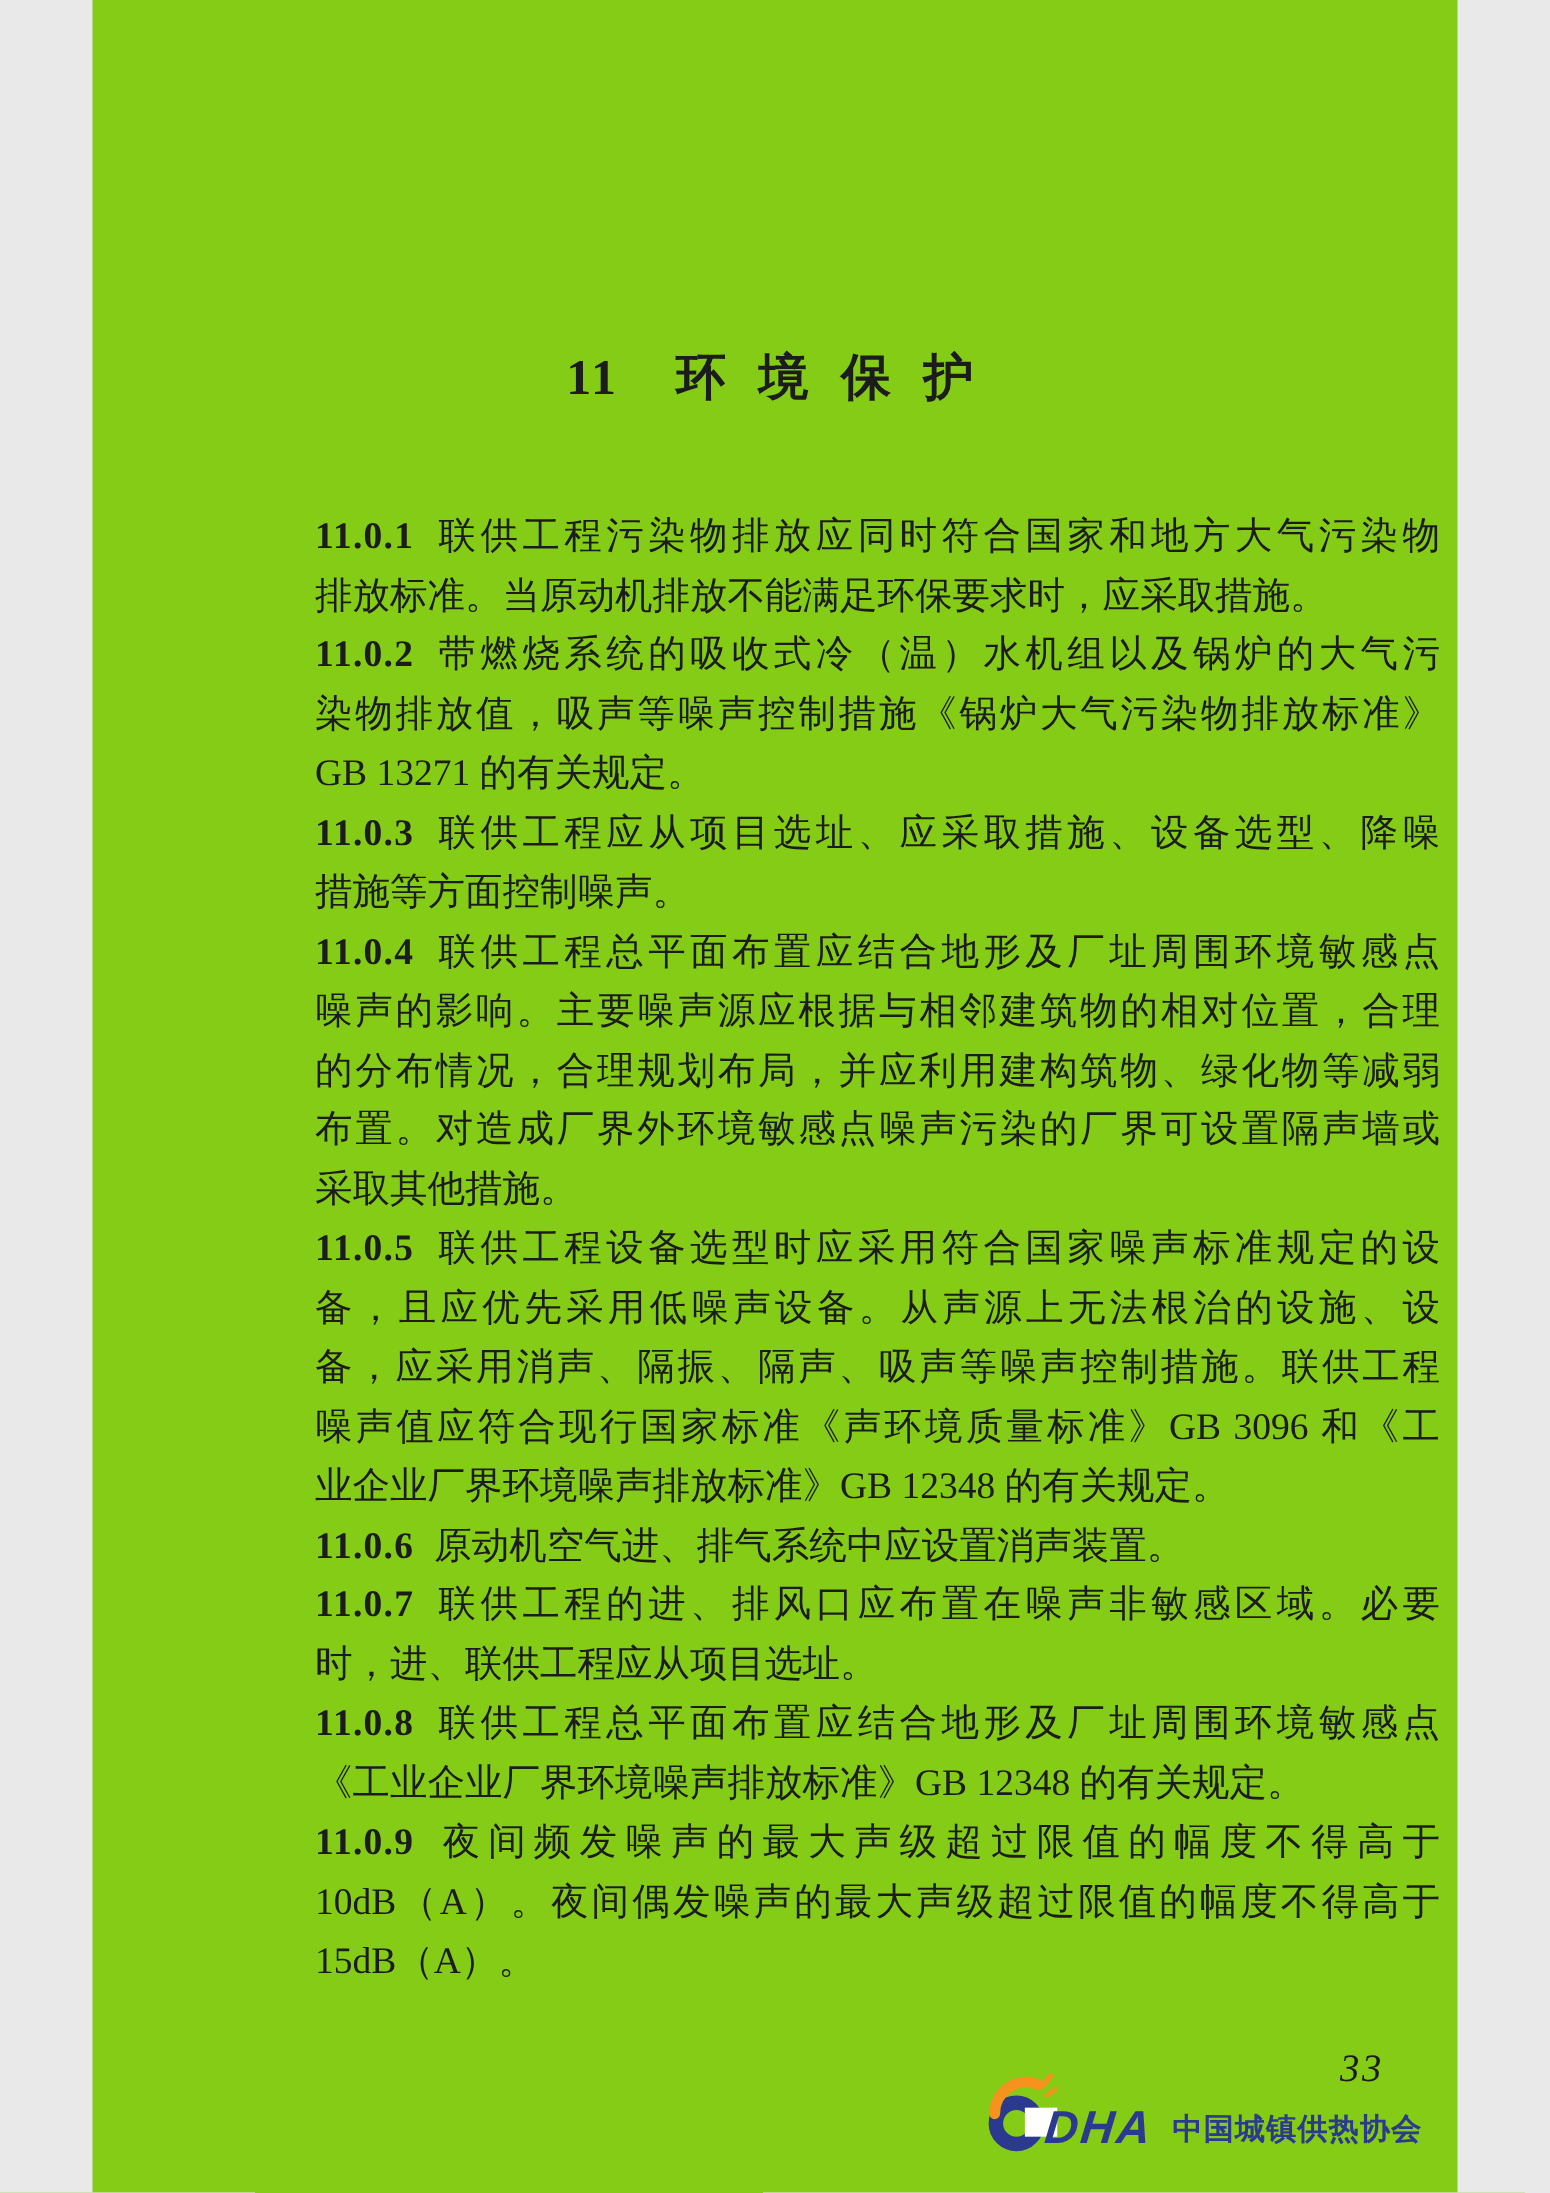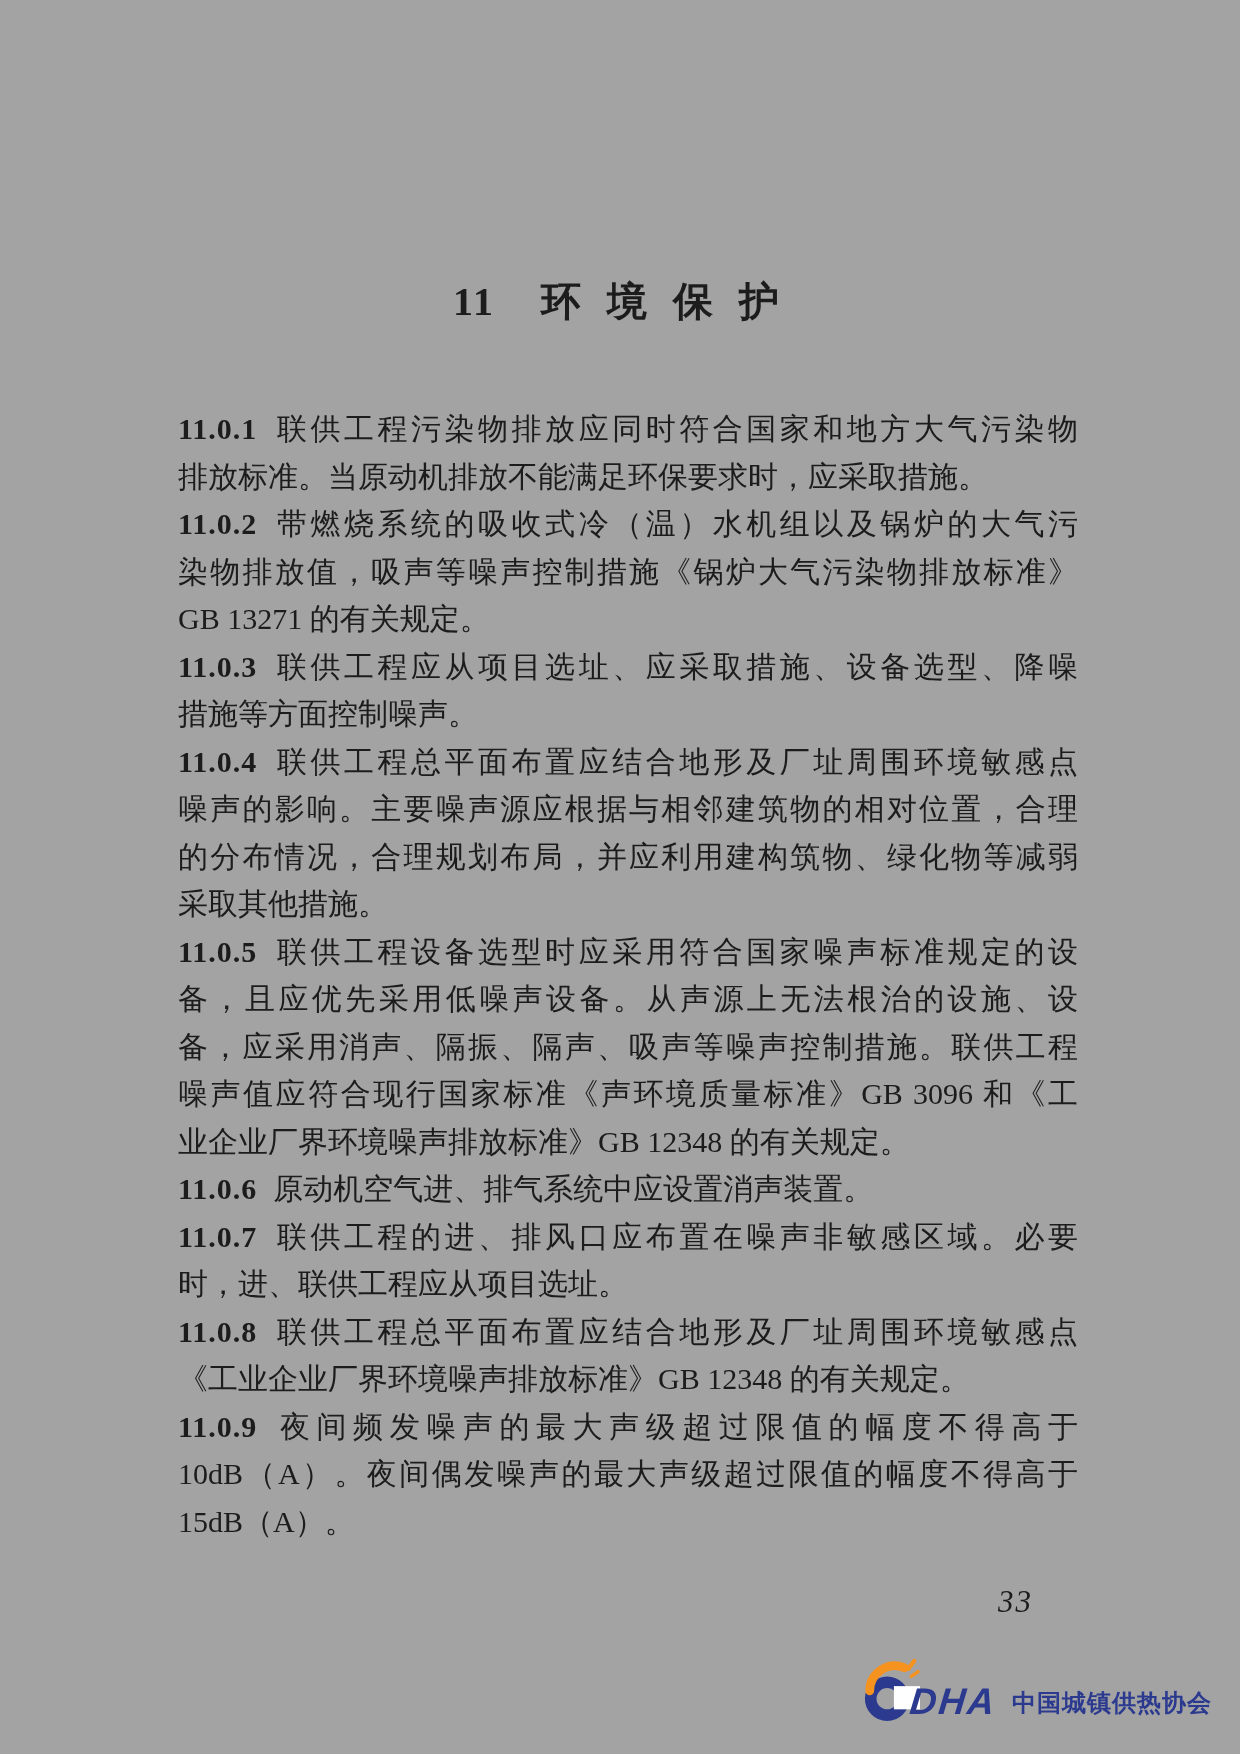"11 环 境 保 护" .page { background: #a3a3a3 -> #84cc16; width: 1240px -> 1092px }
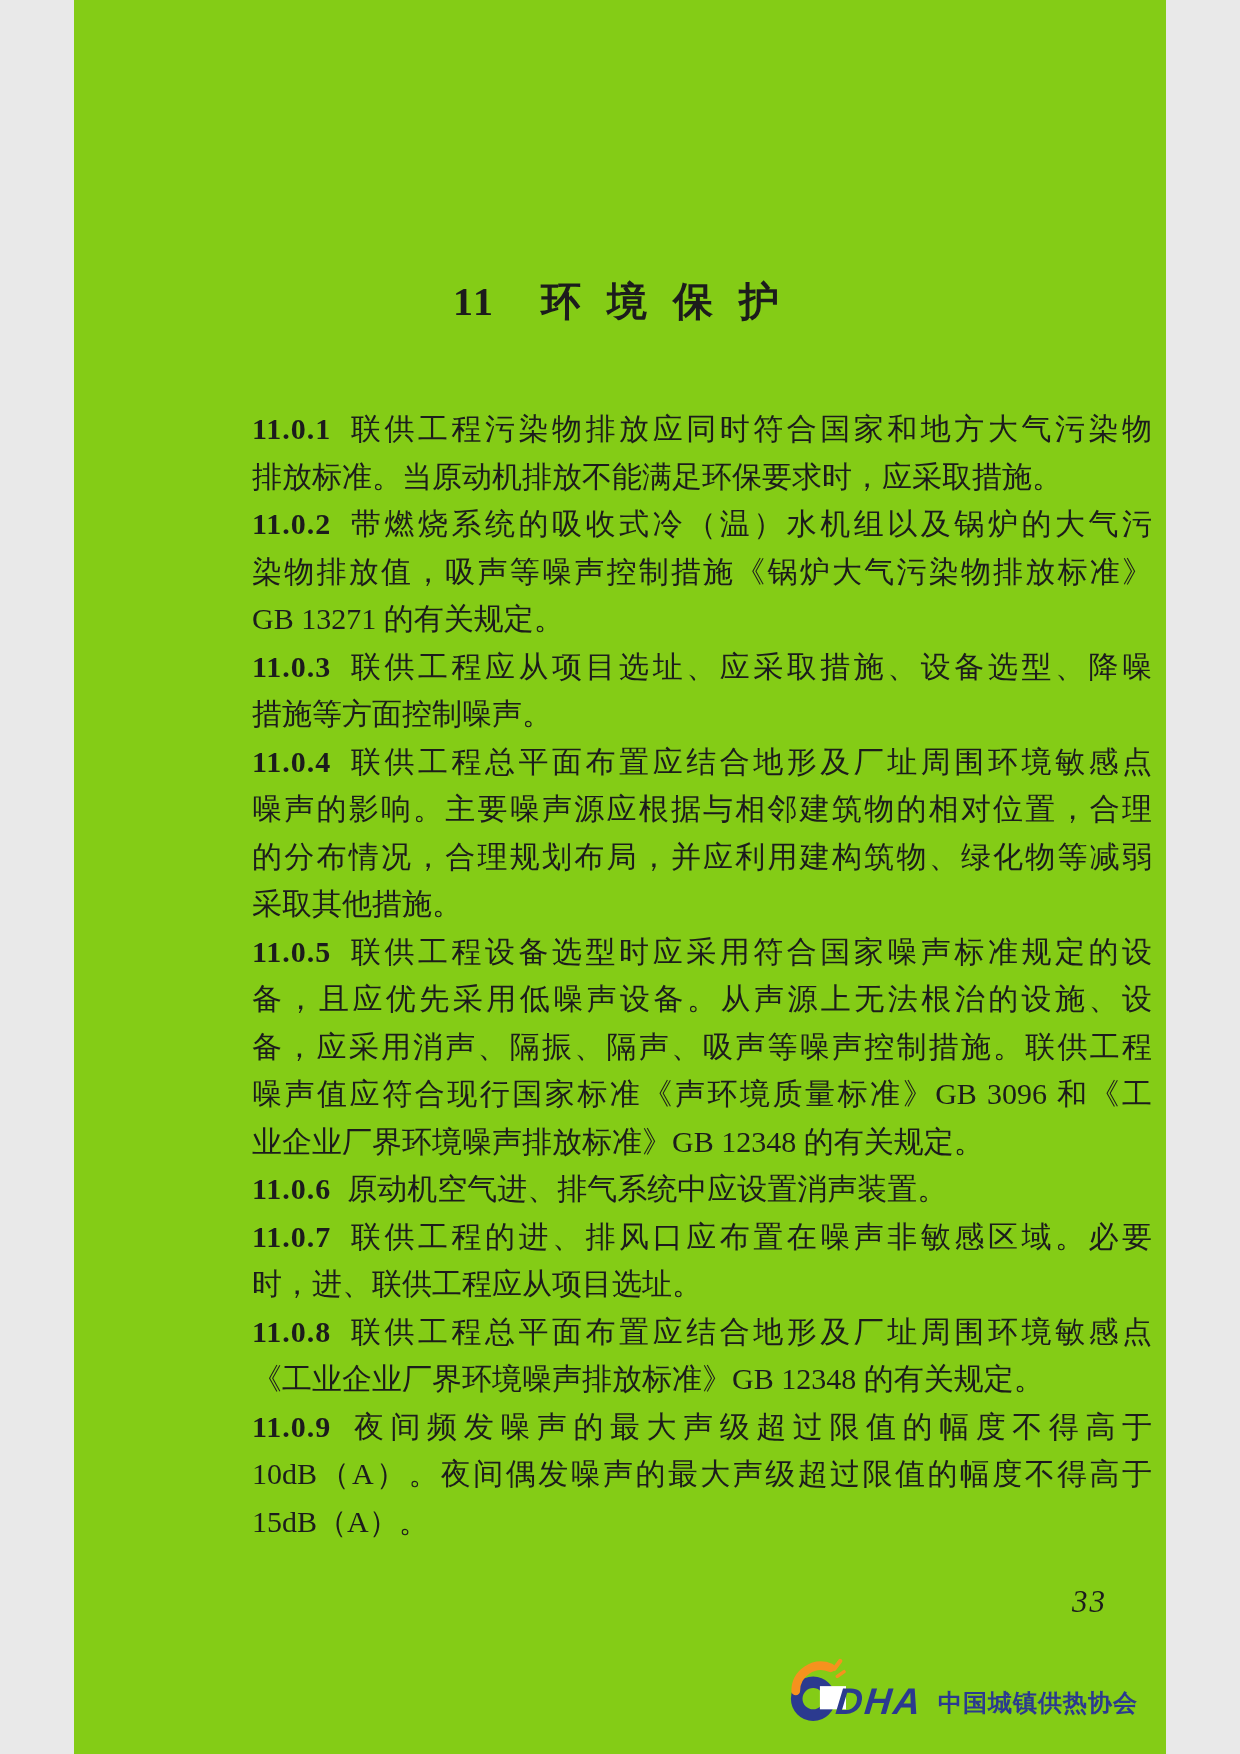"布置。对造成厂界外环境敏感点噪声污染的厂界可设置隔声墙或" div.bline { html: none -> <div><span>布置。对造成厂界外环境敏感点噪声污染的厂界可设置隔声墙或</span></div> }
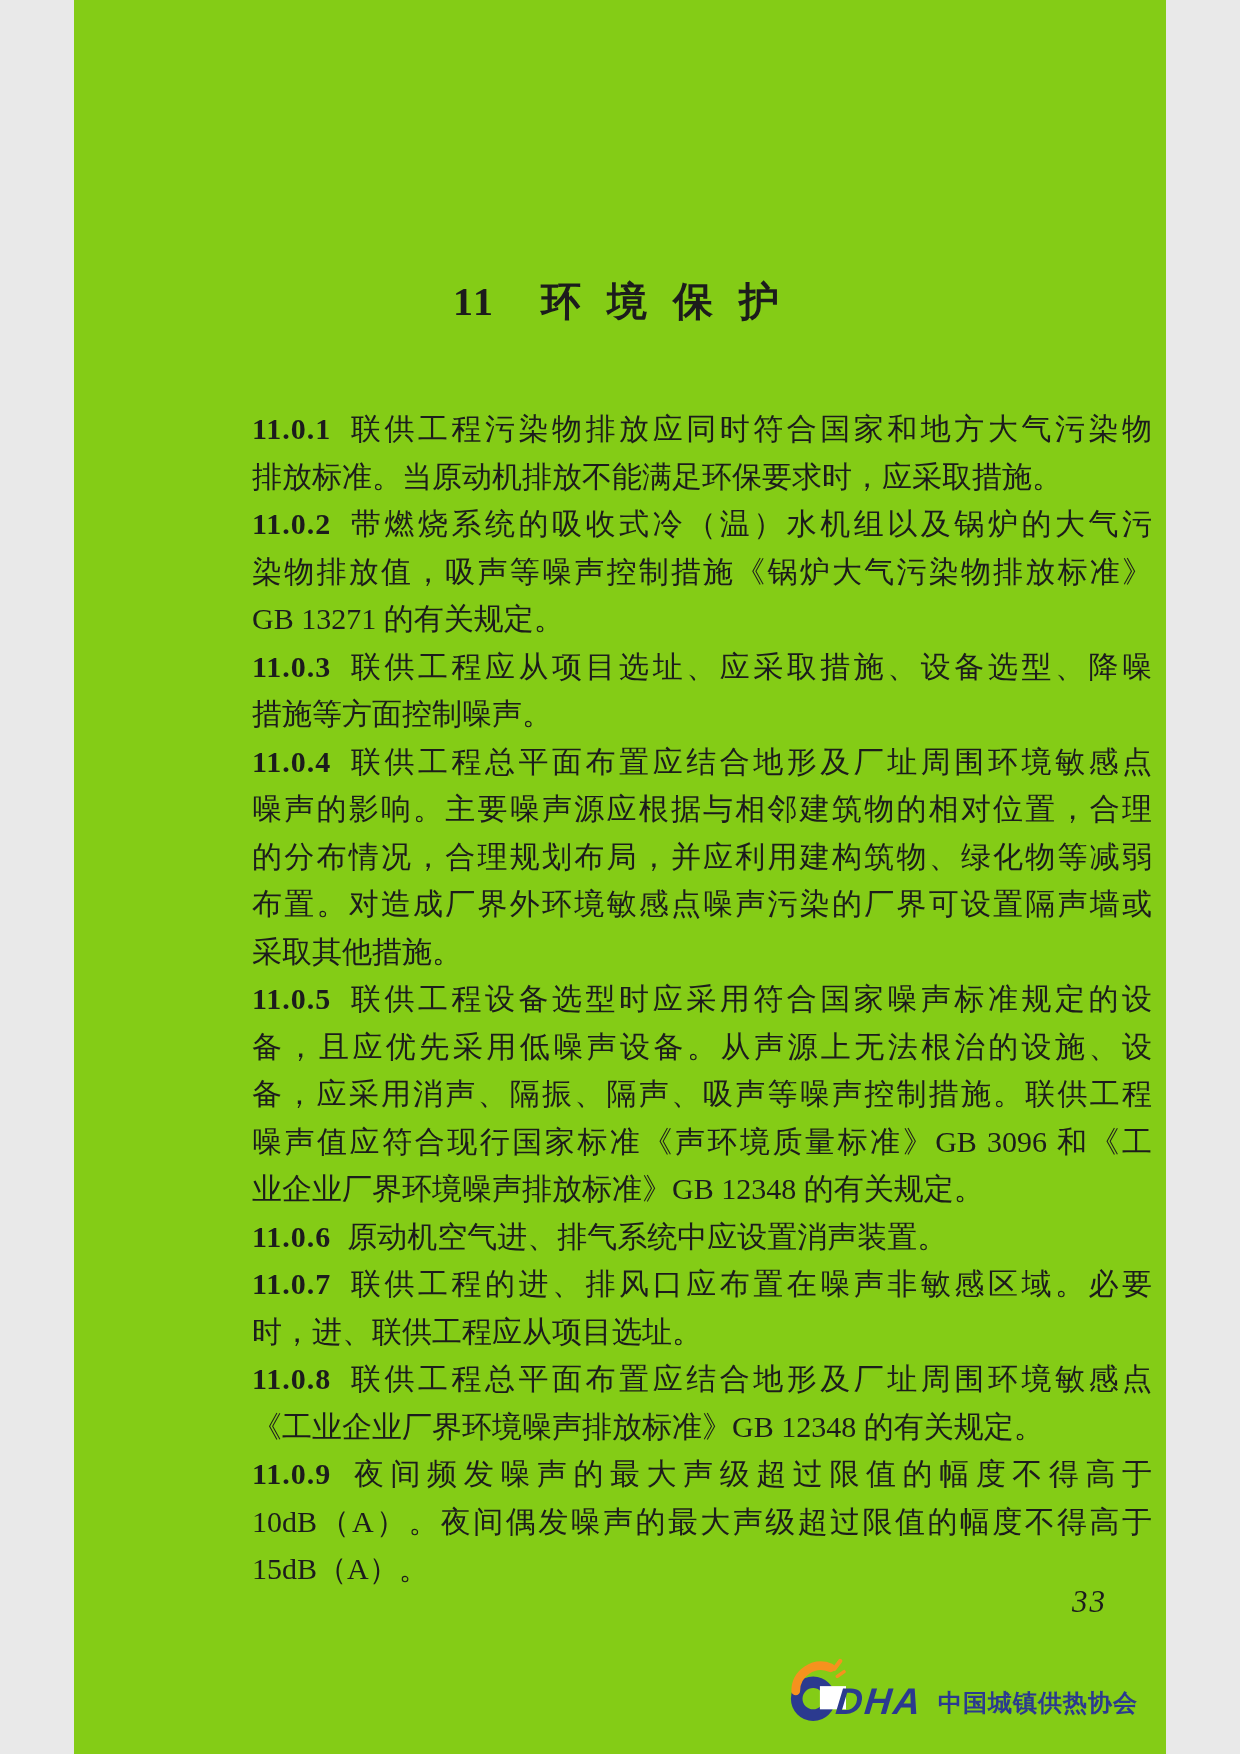"33" .pagenum { top: 1584px -> 1637px }
